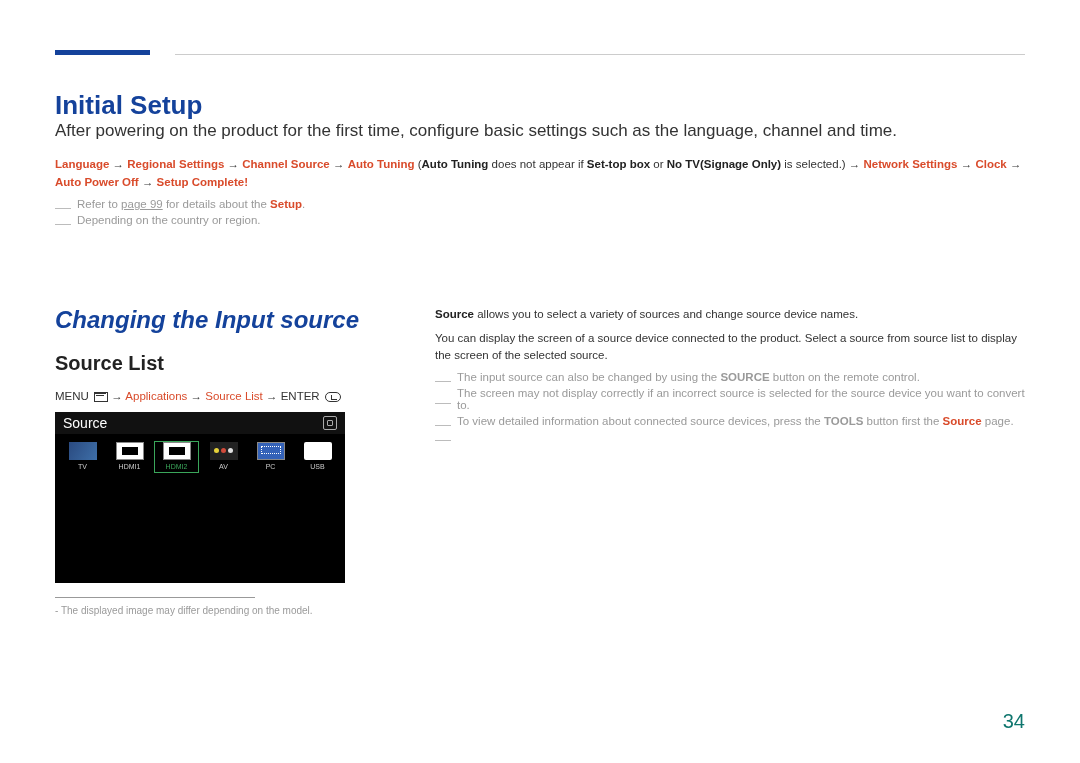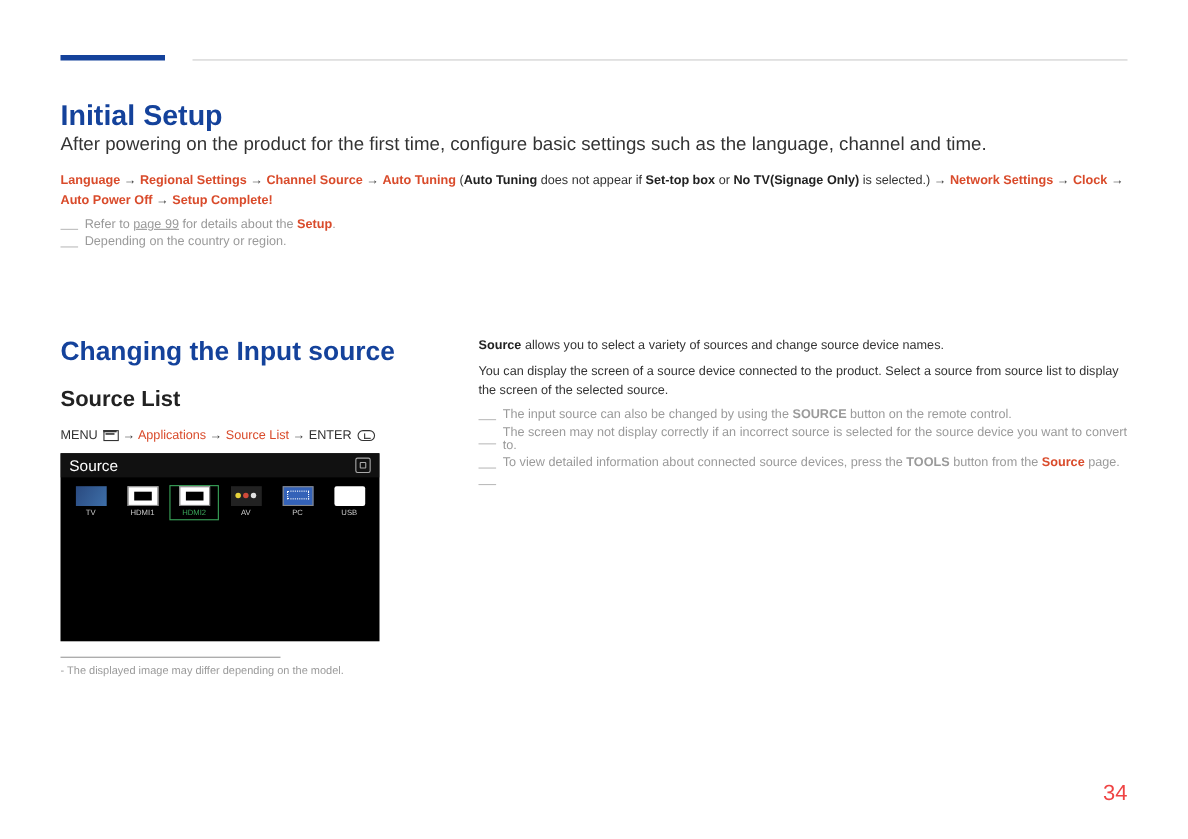"Changing the Input source" h2 { font-style: none -> italic }
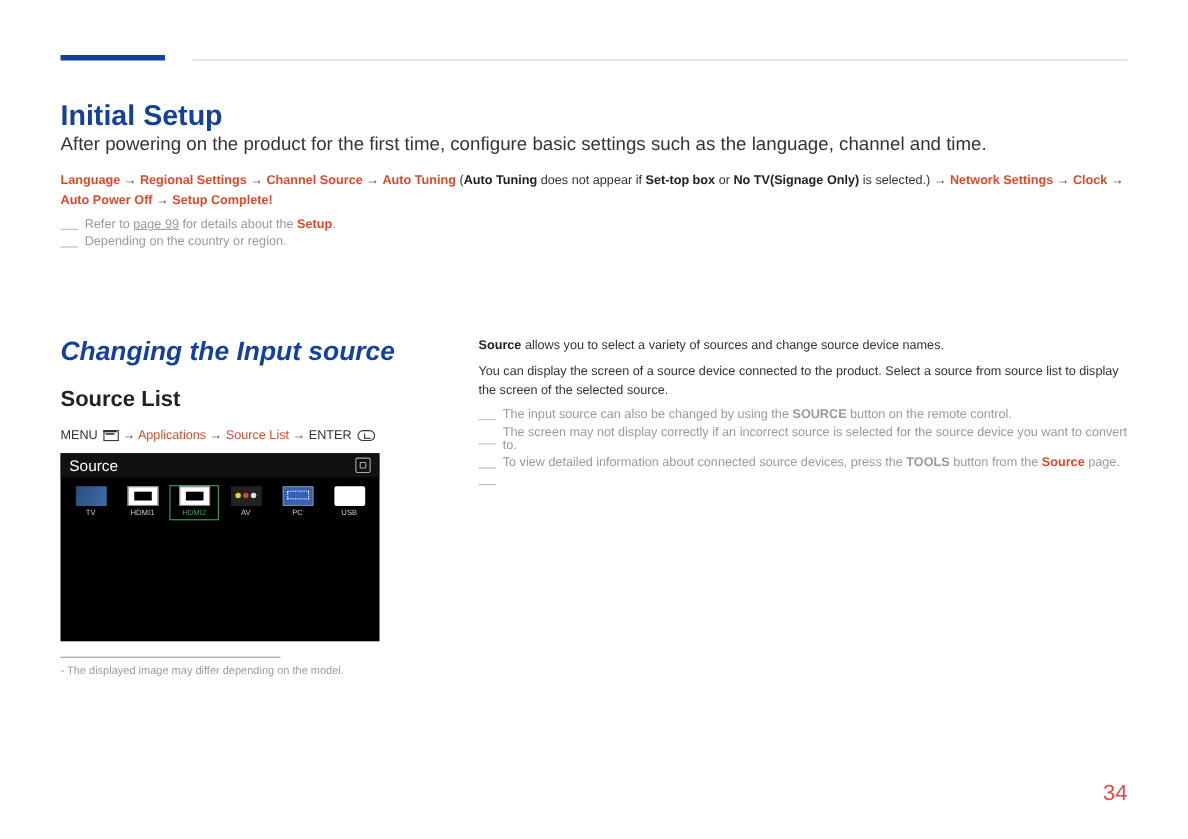"button from the" span { text: from -> first }
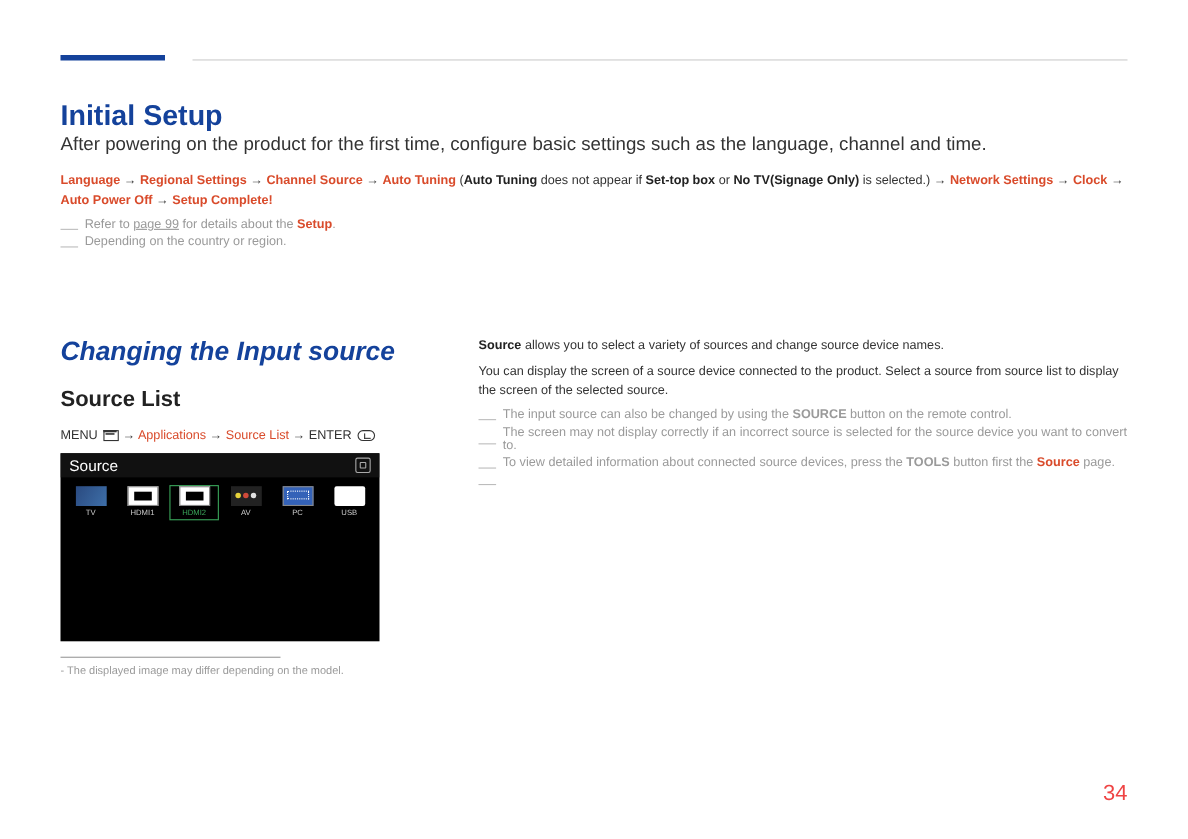"34" .page-num { color: #ef4444 -> #0f766e }
